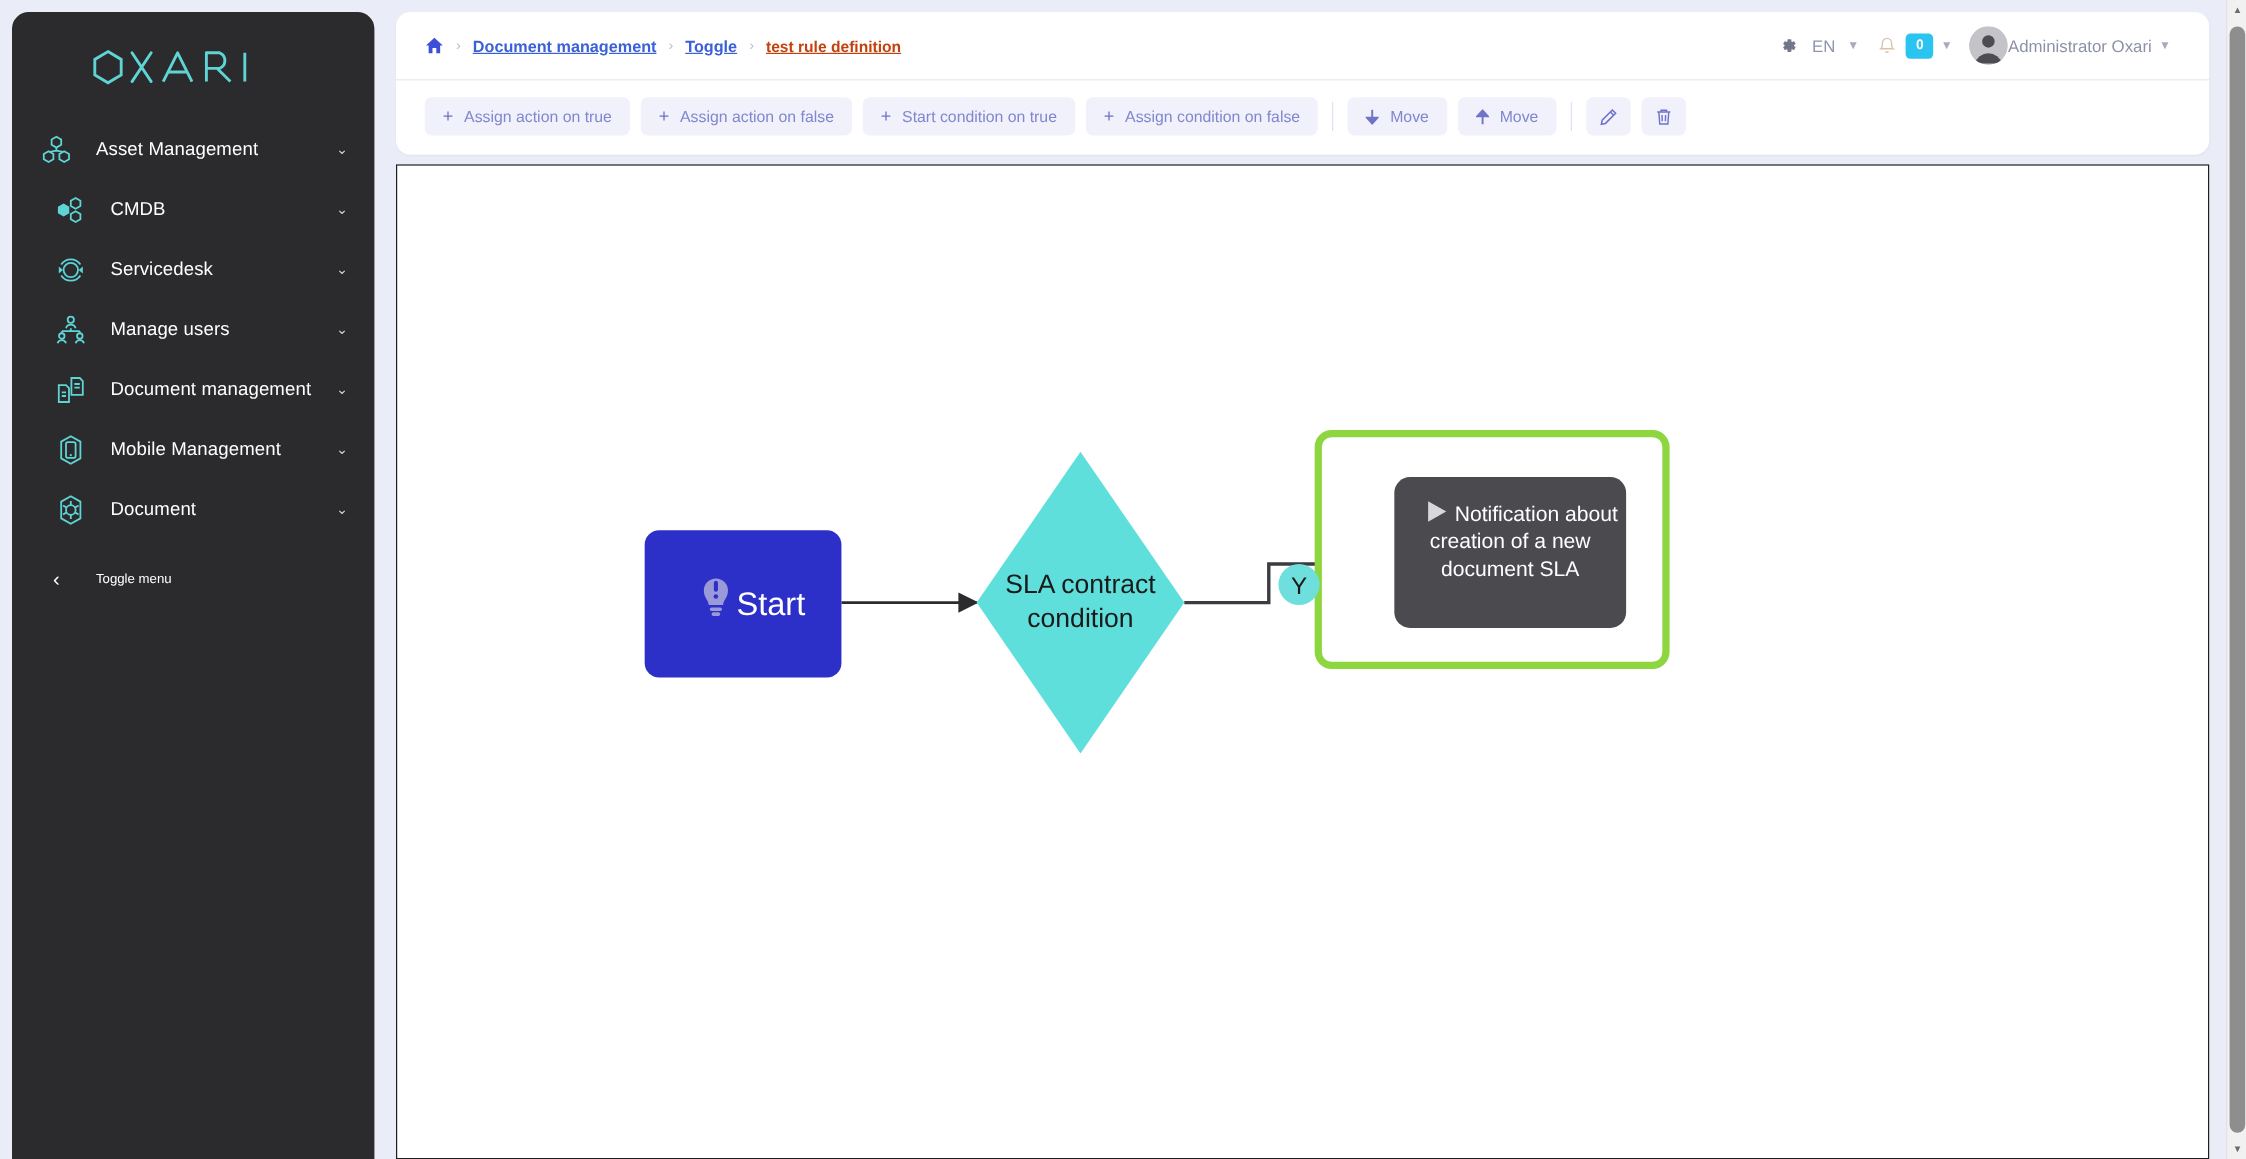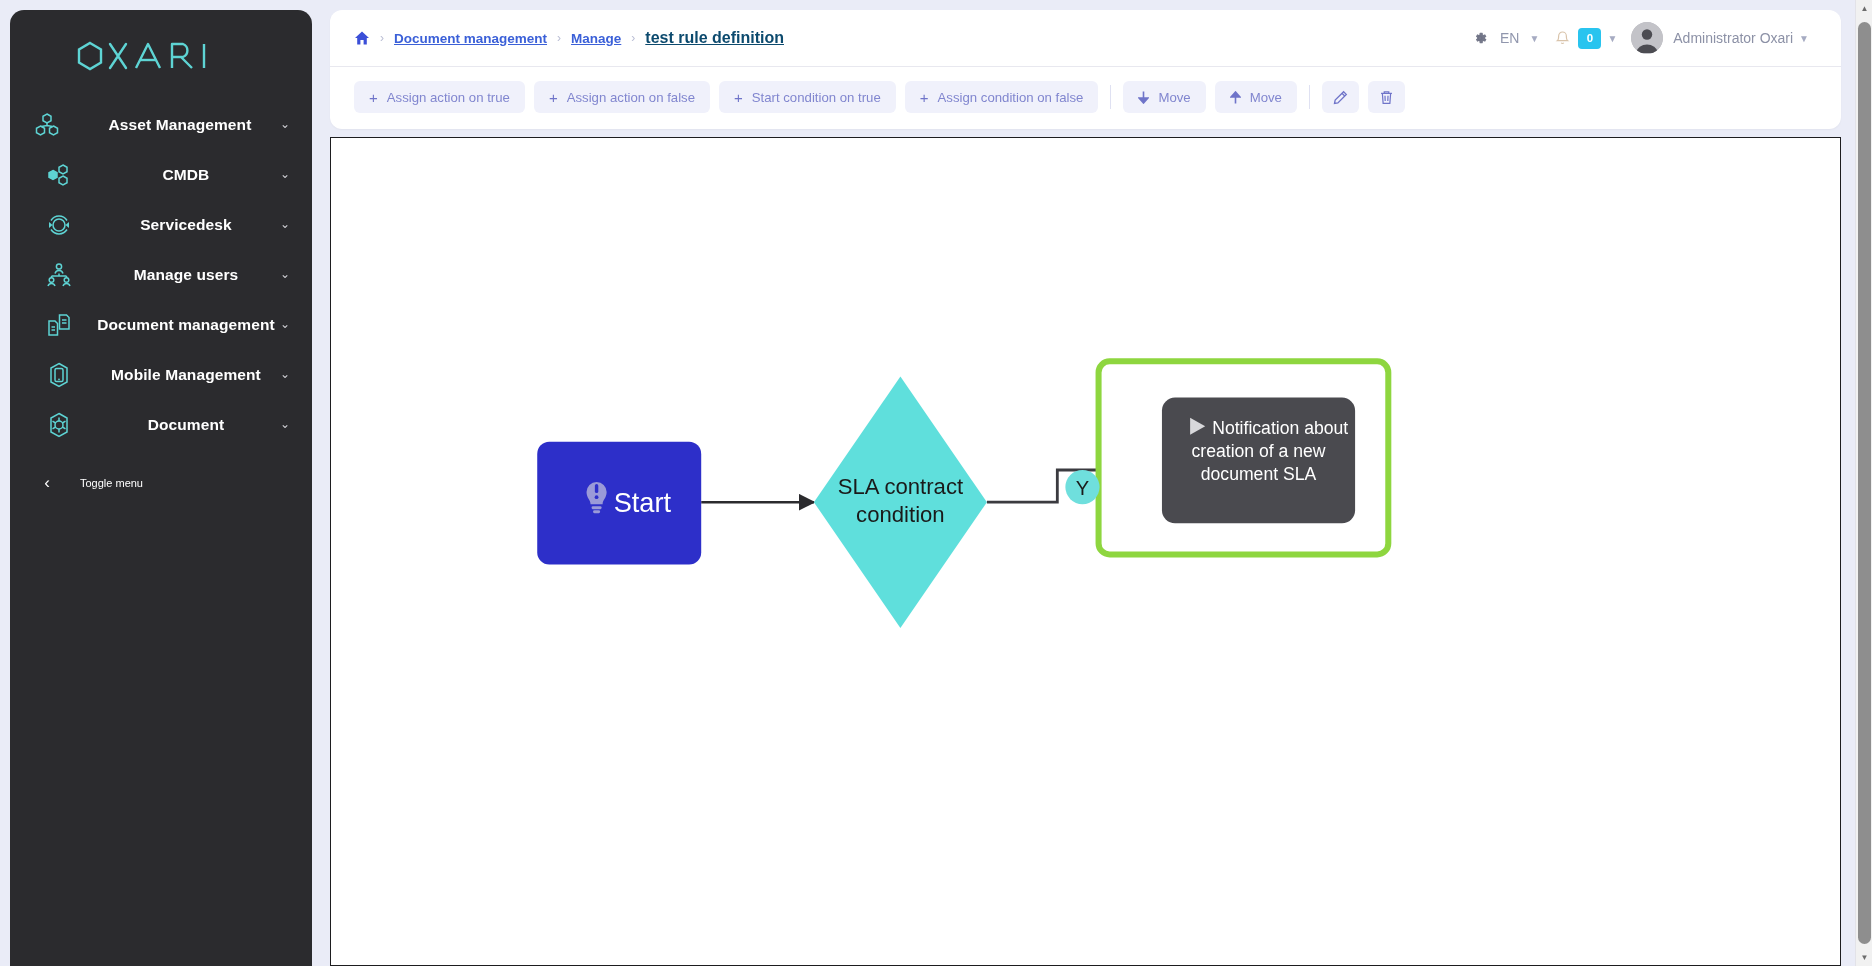"Manage" a.bc-link { text: Manage -> Toggle }
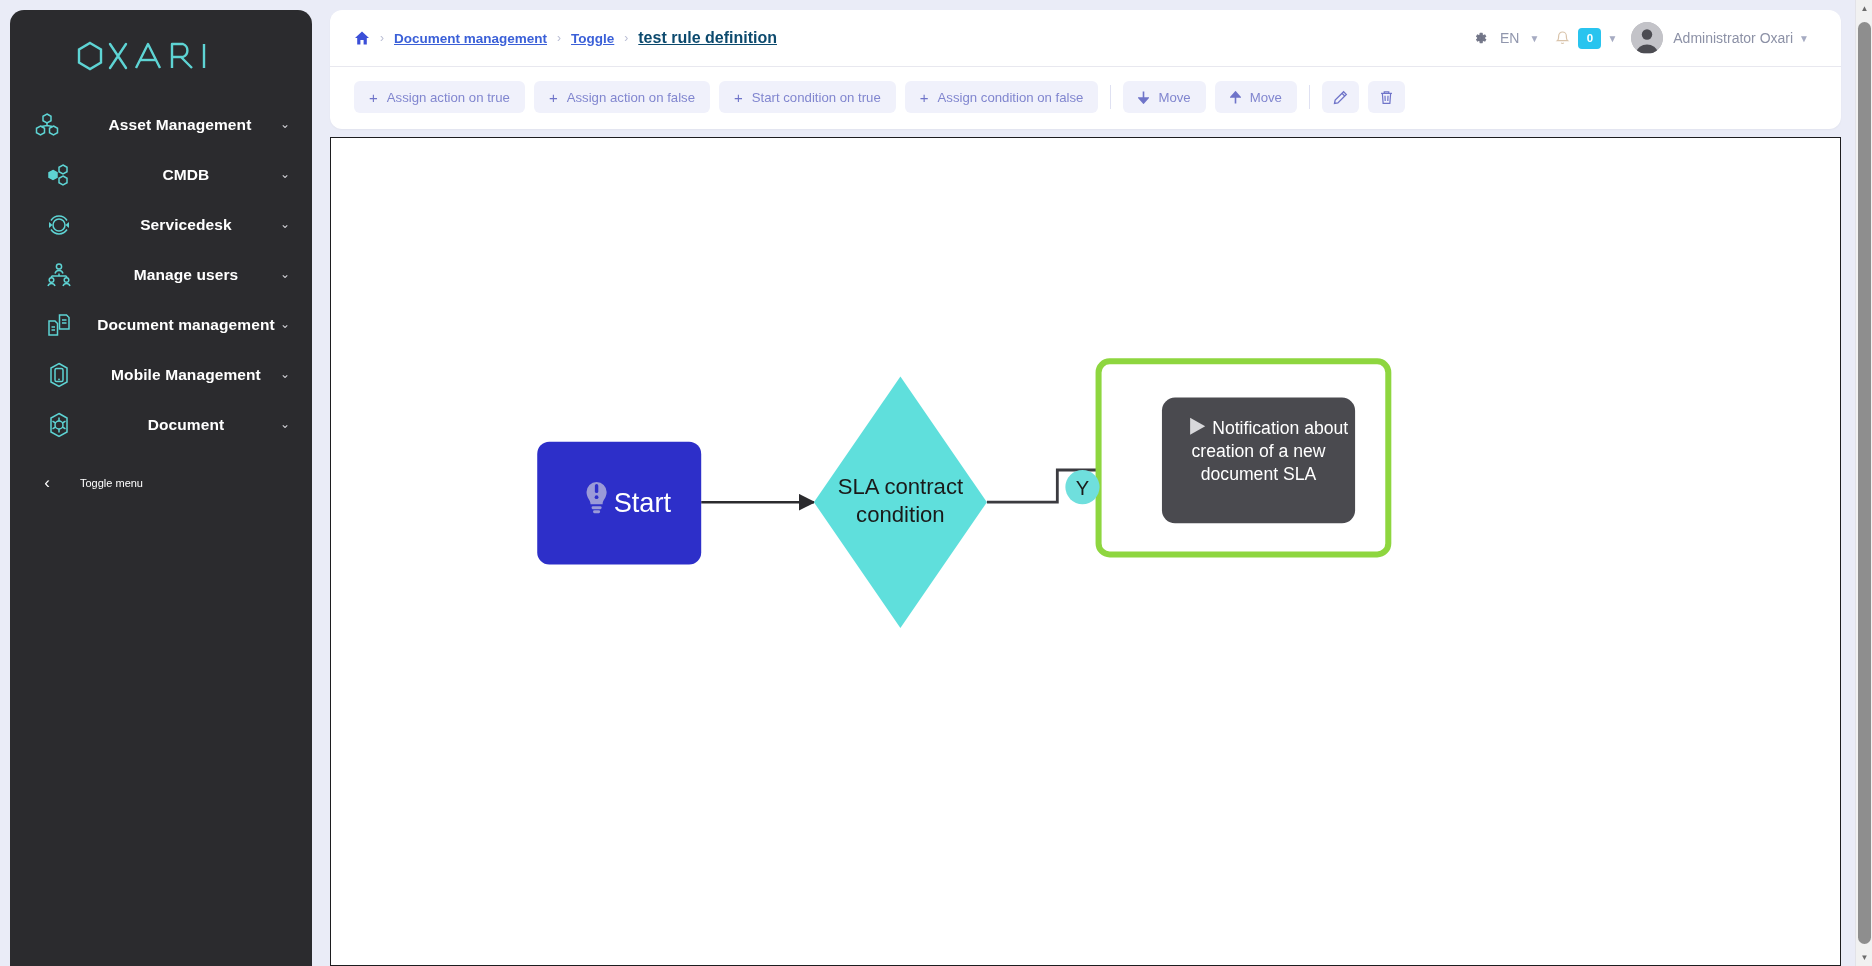"test rule definition" .bc-current { color: #0c4a6e -> #c2410c; font-size: 16px -> 13px }
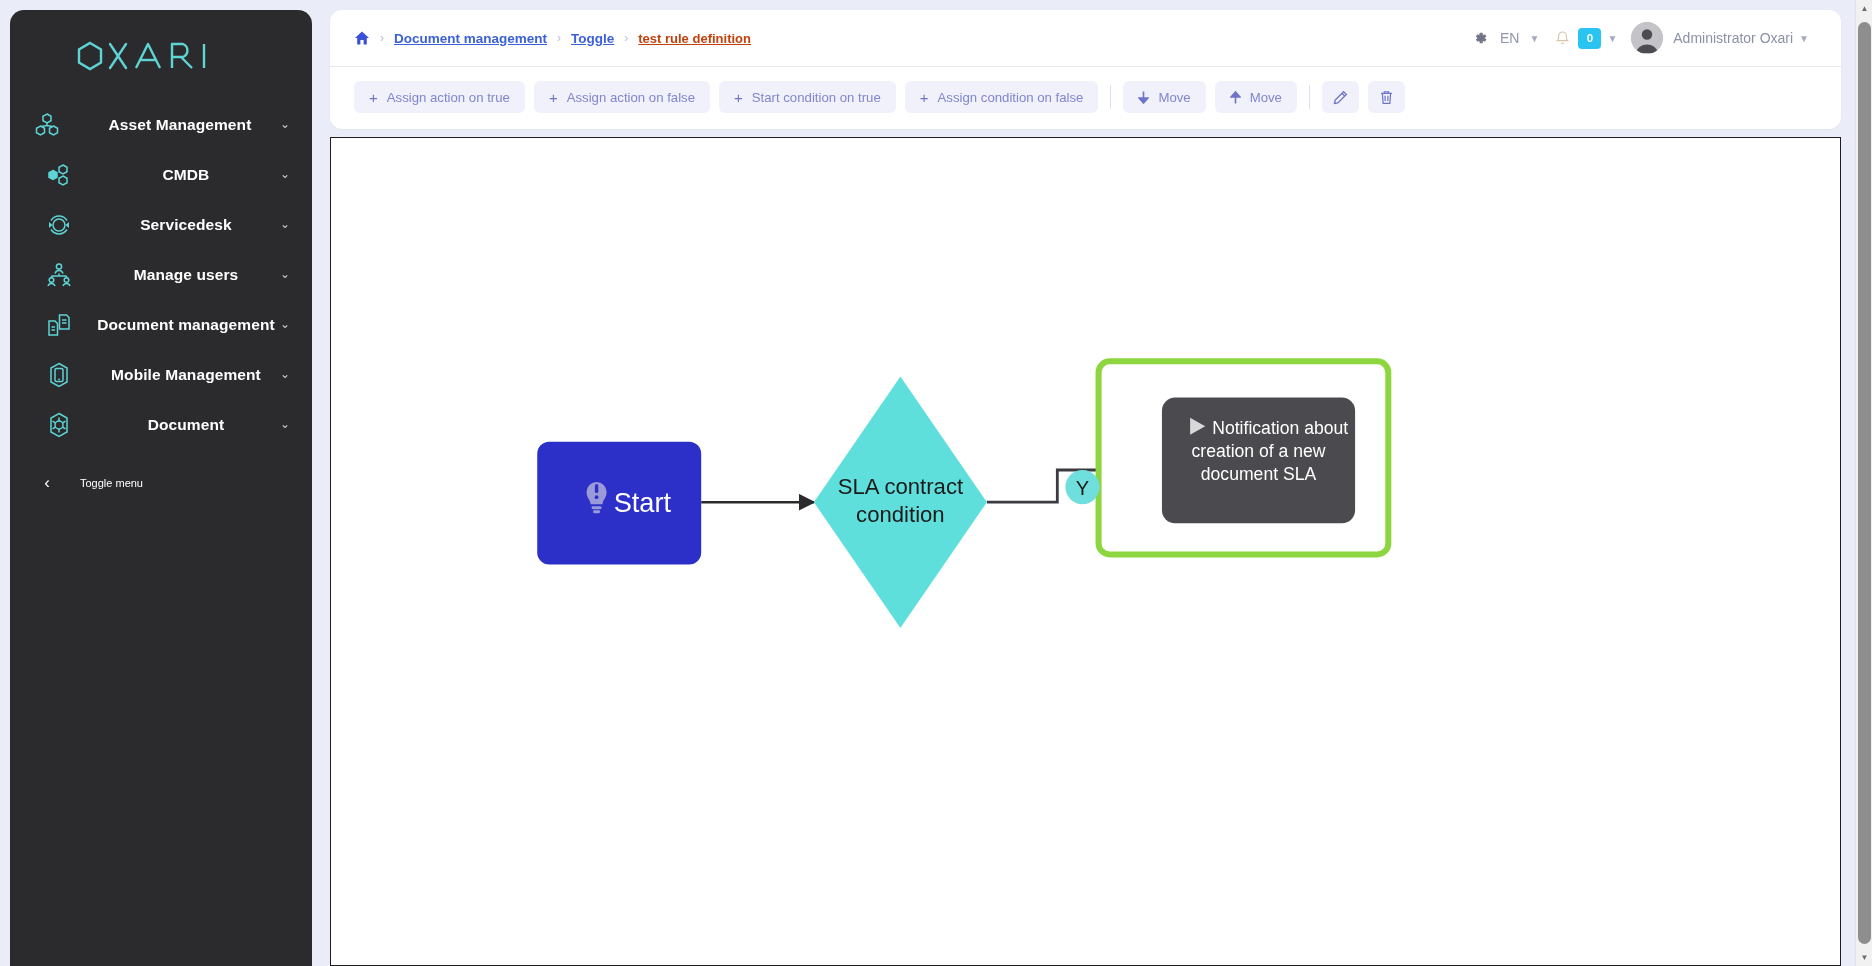"Administrator Oxari" .user-name { margin-left: 10px -> none }
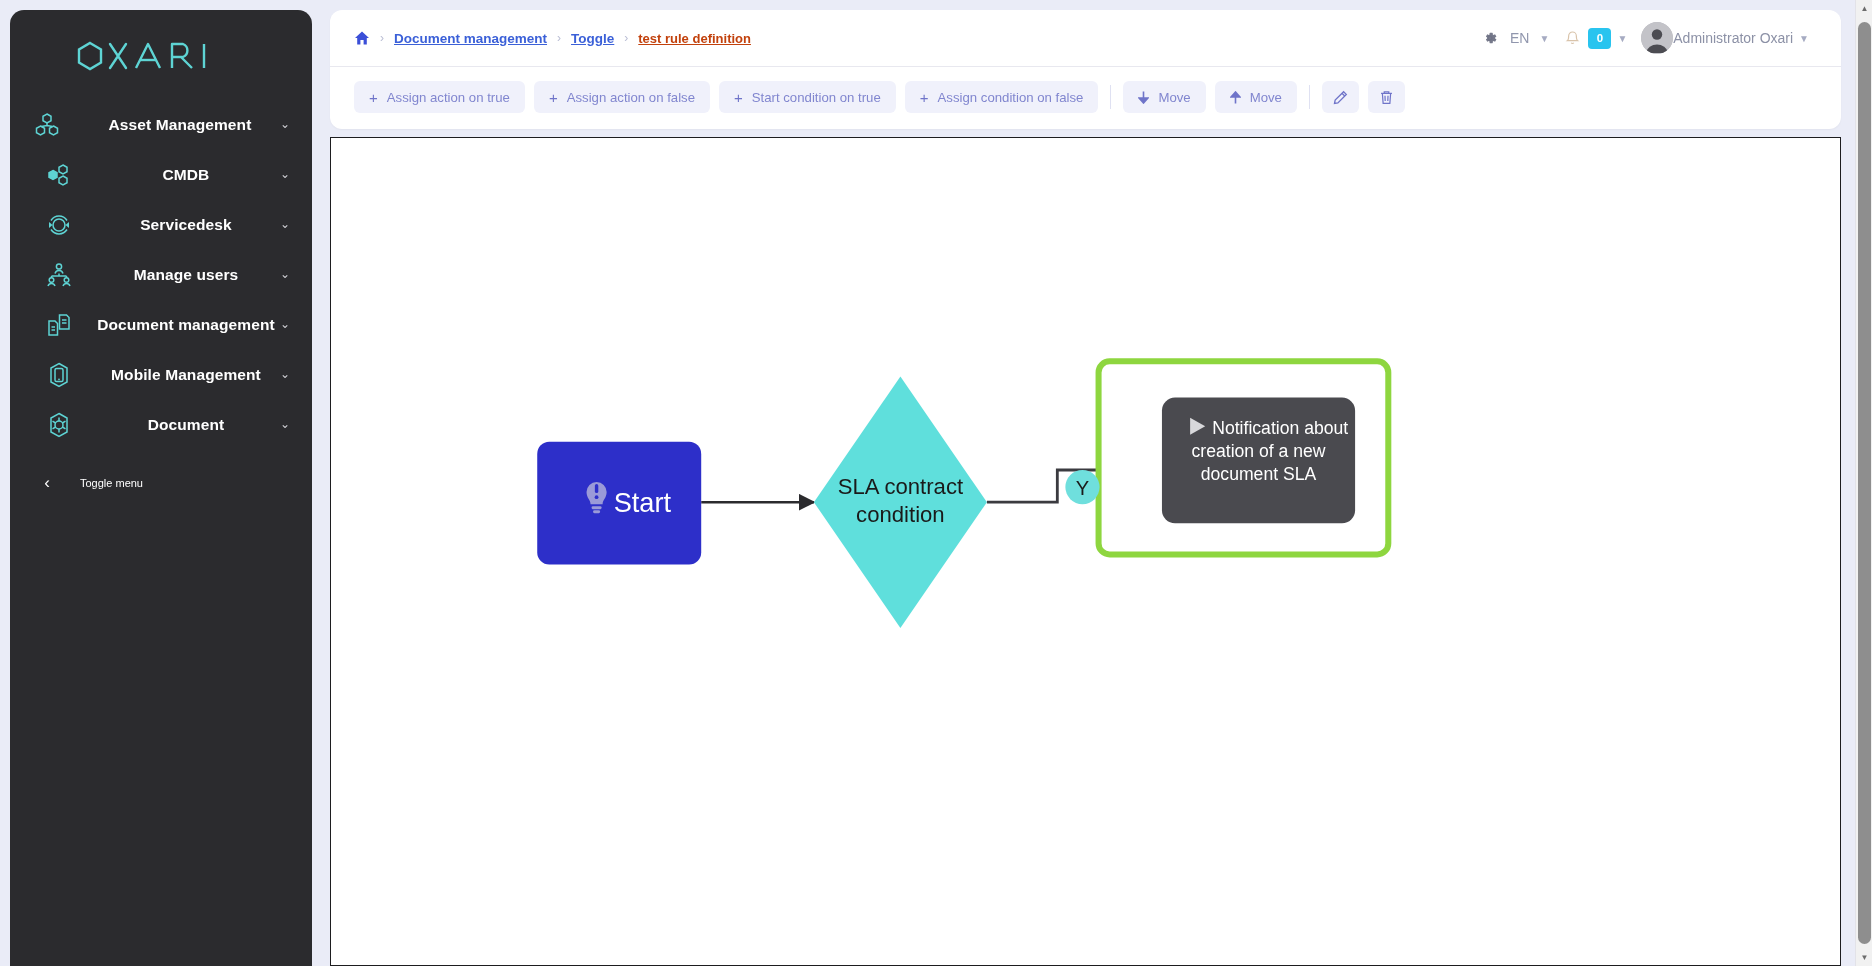"Asset Management" .nav-label { font-weight: bold -> normal; text-align: center -> none }
